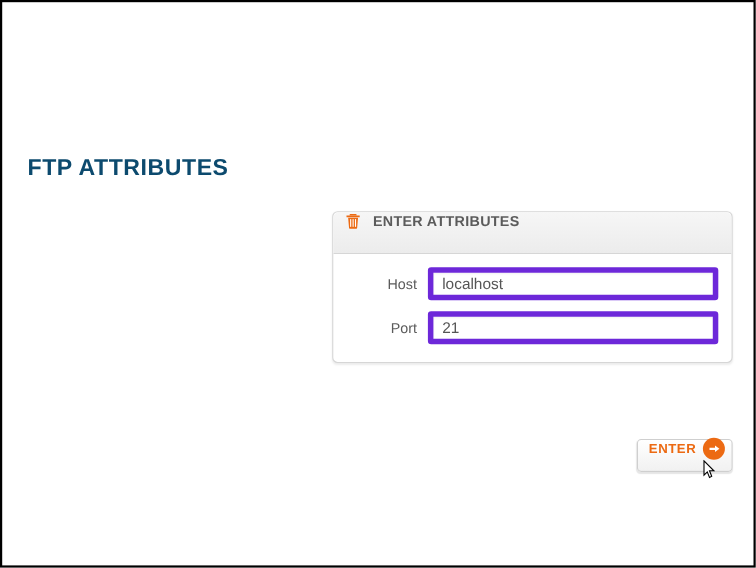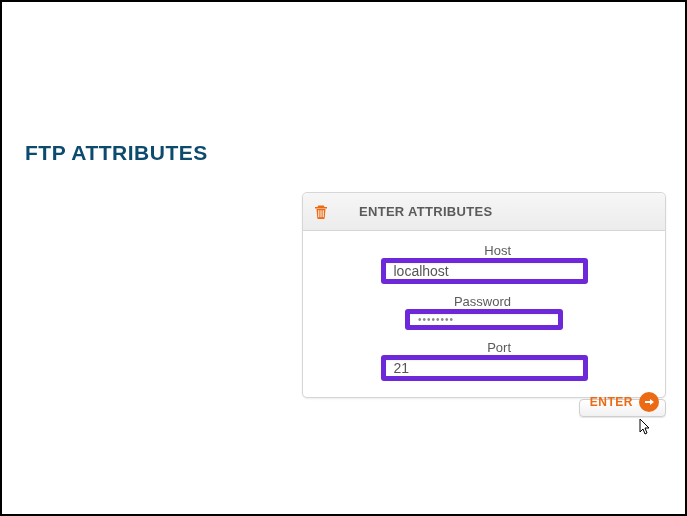"ENTER ATTRIBUTES" .panel-header { align-items: center -> none; gap: 20px -> none }
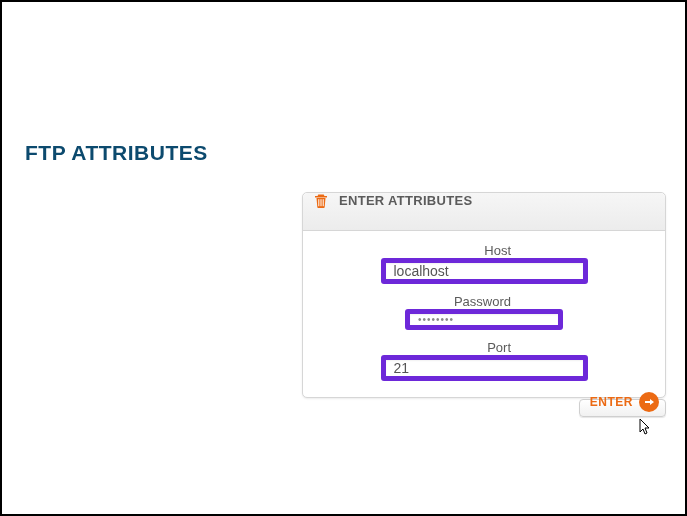"Host" .form-row { flex-direction: column -> none }
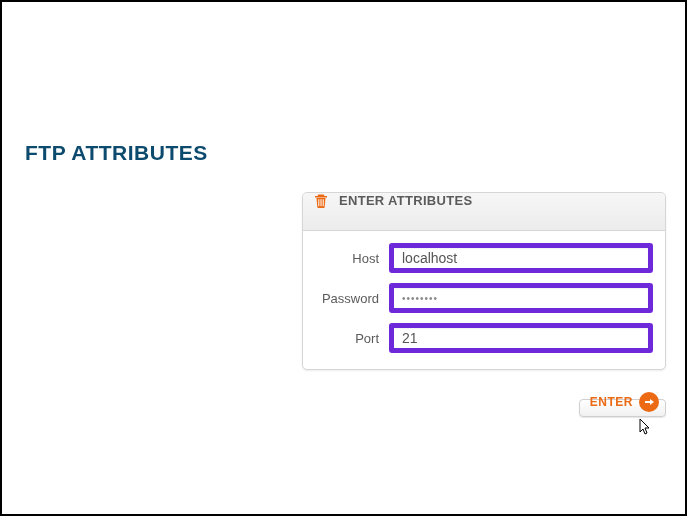"Password" div.form-row { html: <div> <label>Password</label> <input> </div> -> none }
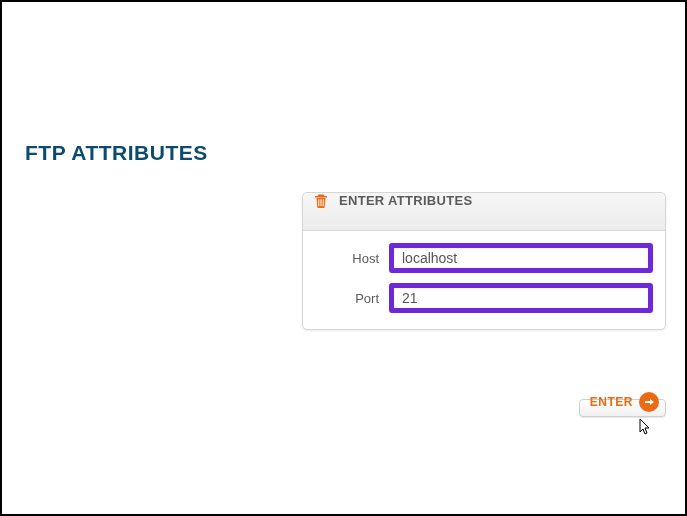"ENTER" .enter-button { height: 18px -> 30px }
